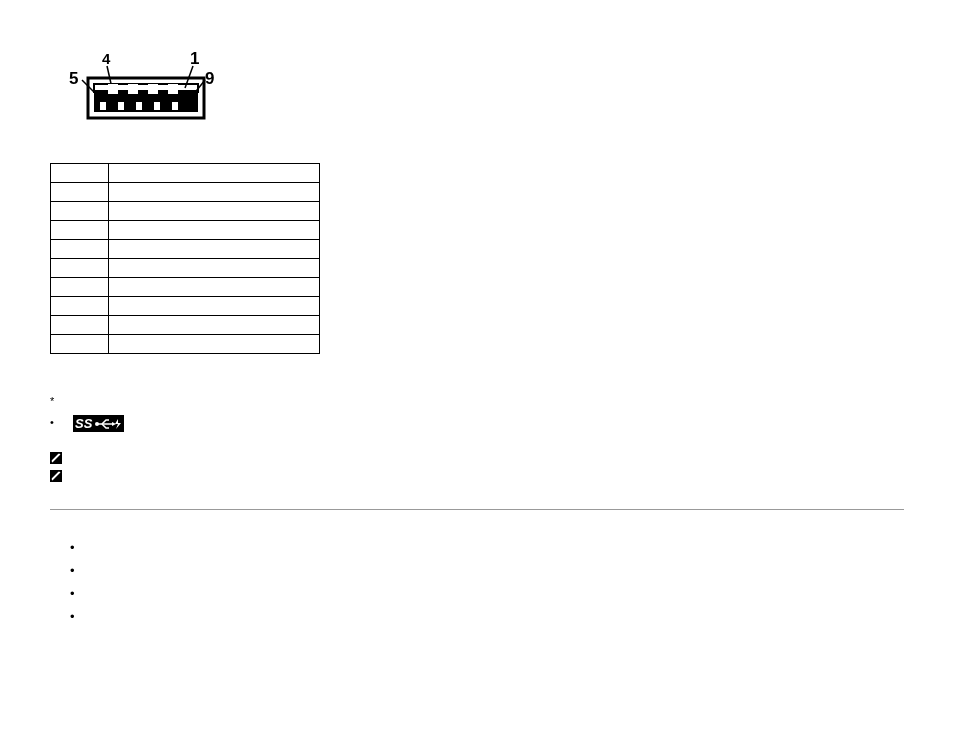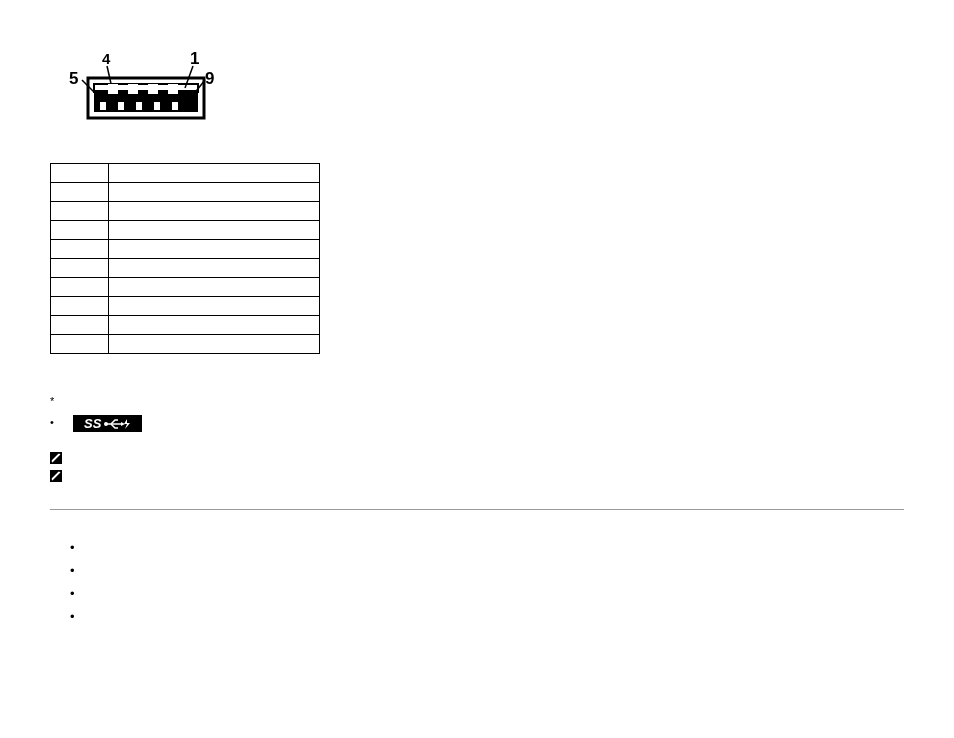"SS" .ss-icon { padding: 1px 11px -> 1px 2px }
